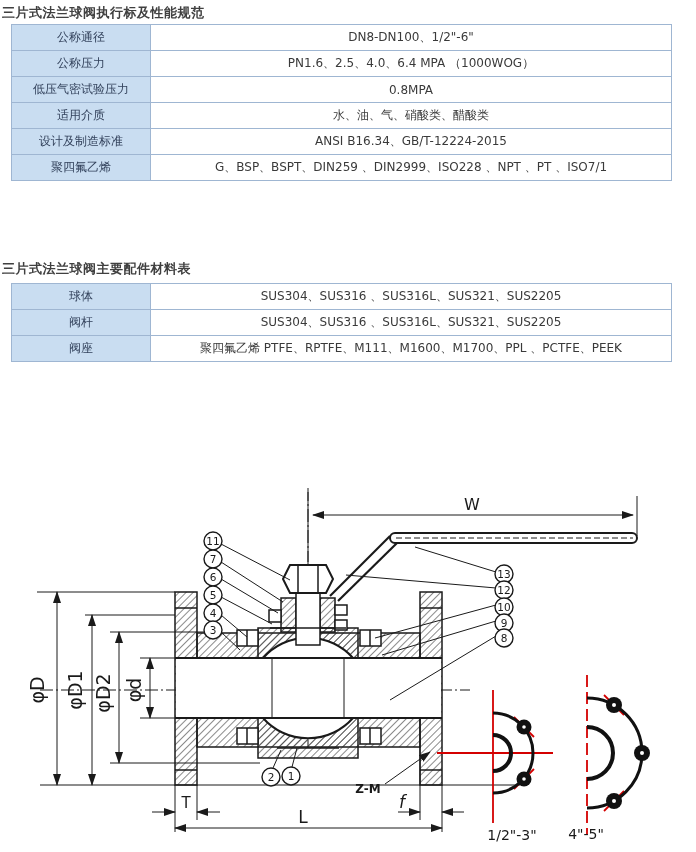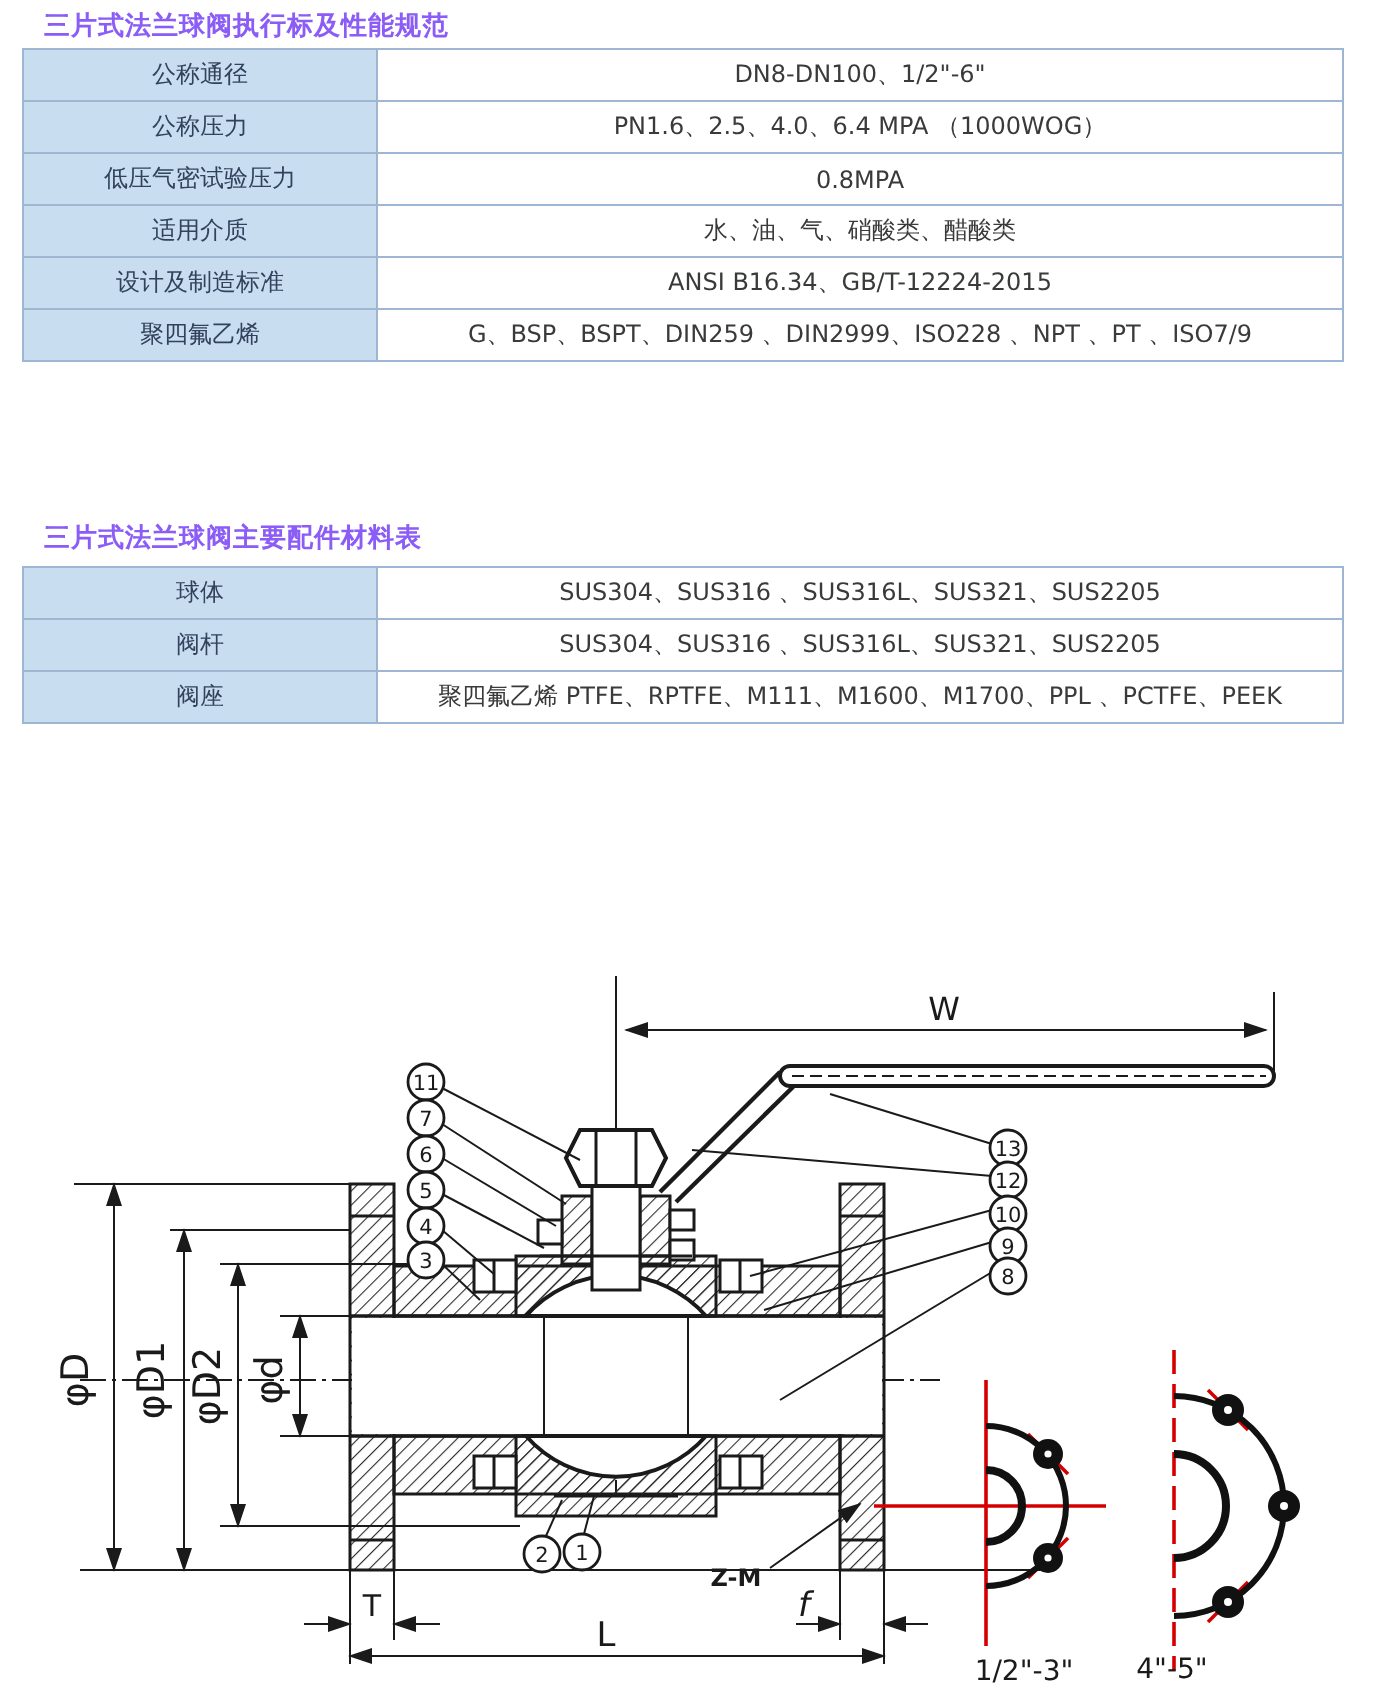"三片式法兰球阀执行标及性能规范" .sec-title { color: #8b5cf6 -> #404040; left: 22px -> 2px }
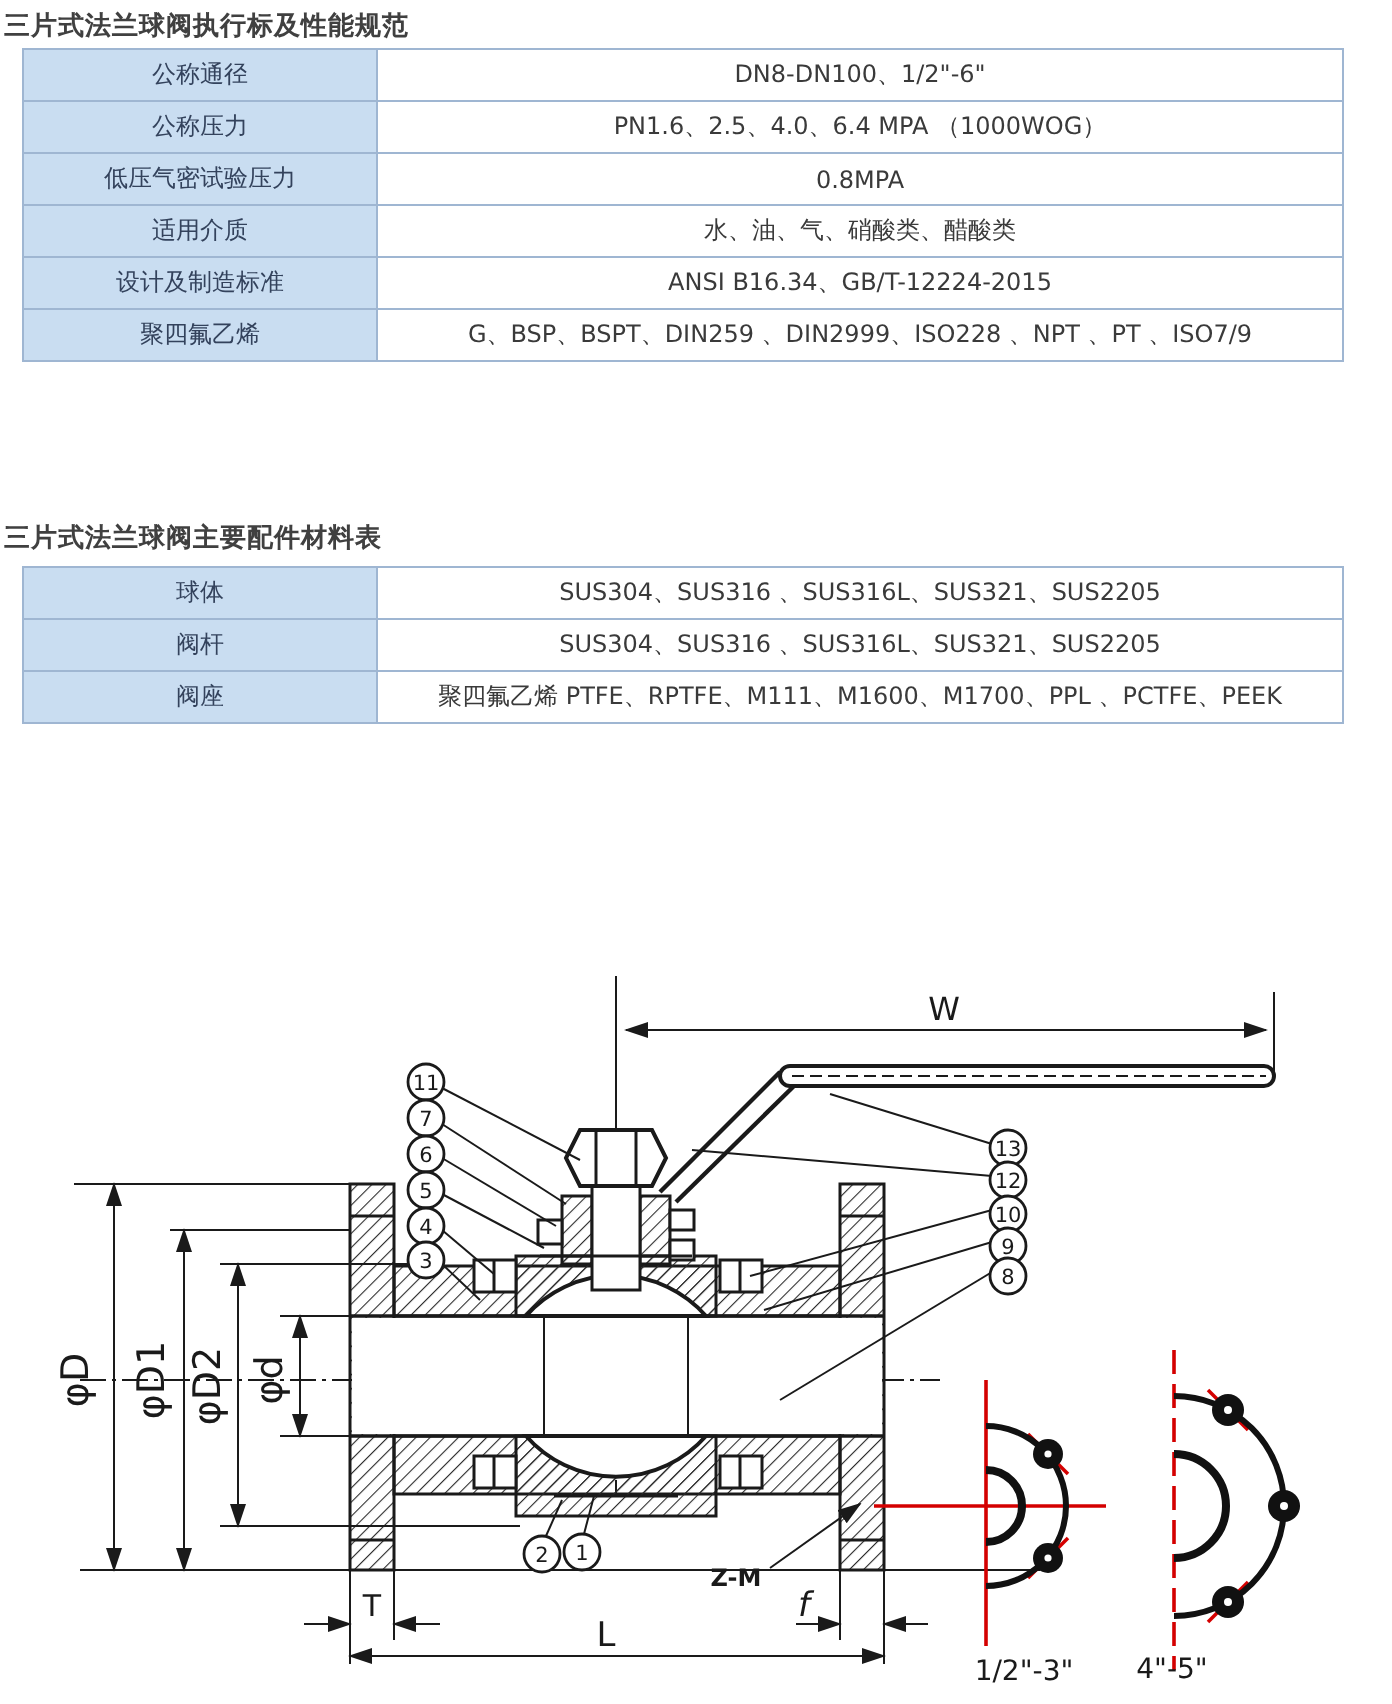"公称通径" .spec-table td { padding: 0 20px -> 0 1px }
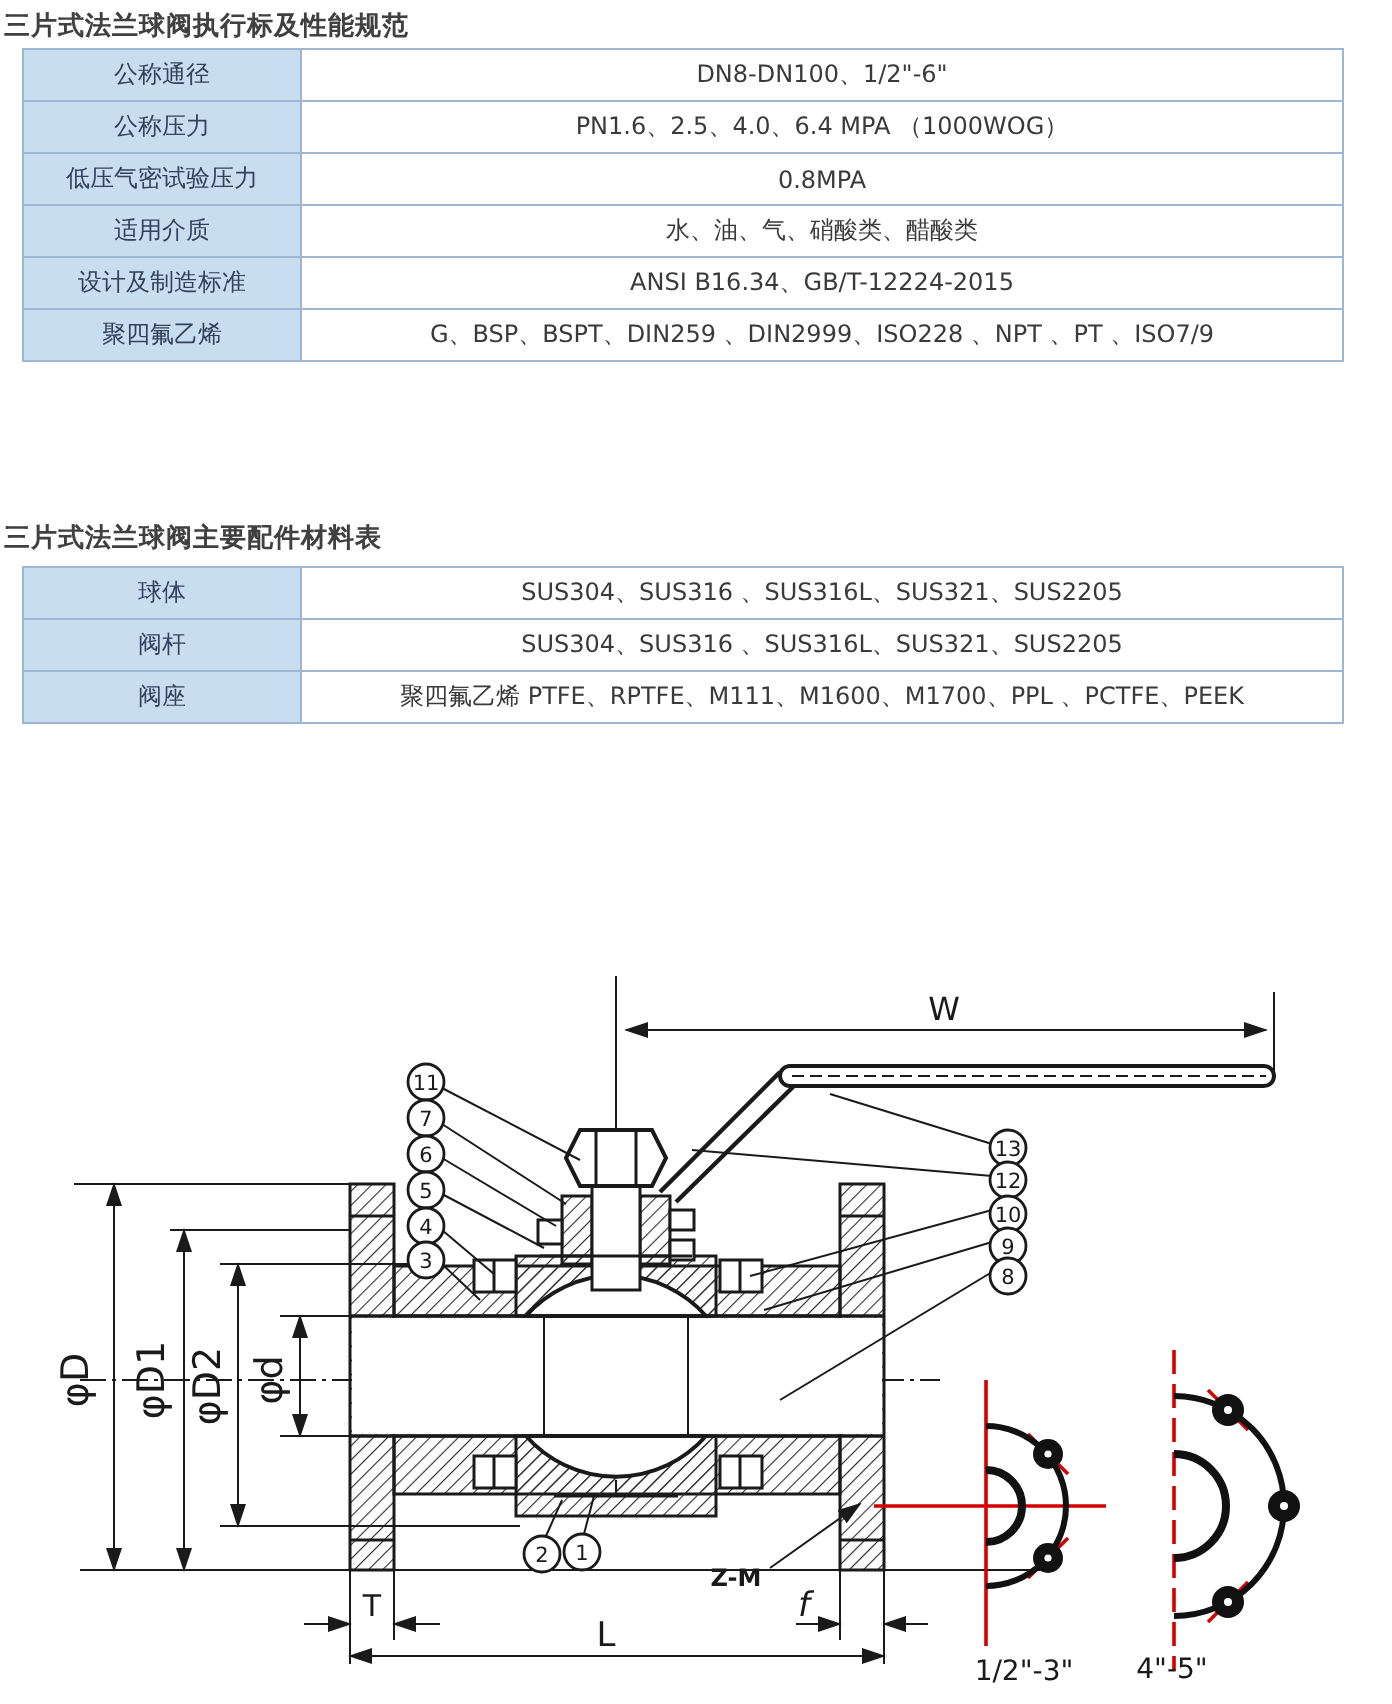"G、BSP、BSPT、DIN259 、DIN2999、ISO228 、NPT" td.val { text: ISO7/9 -> ISO7/1 }
